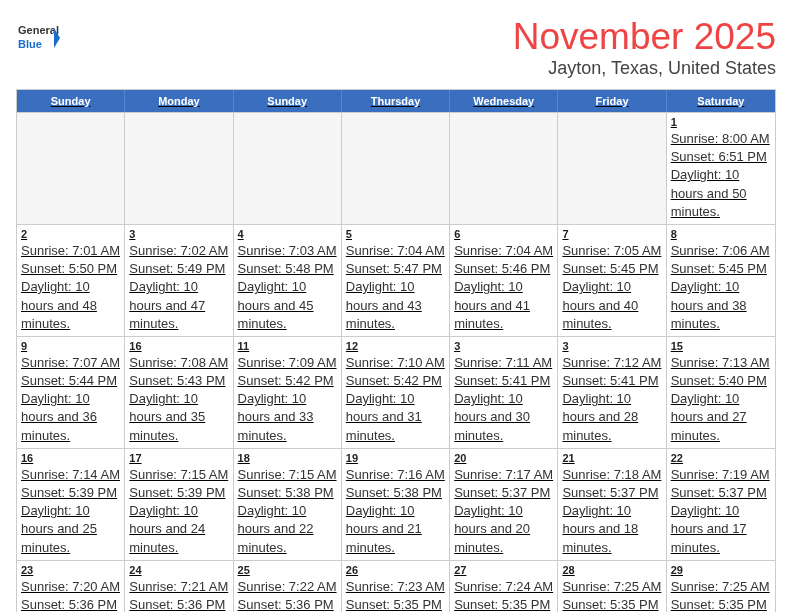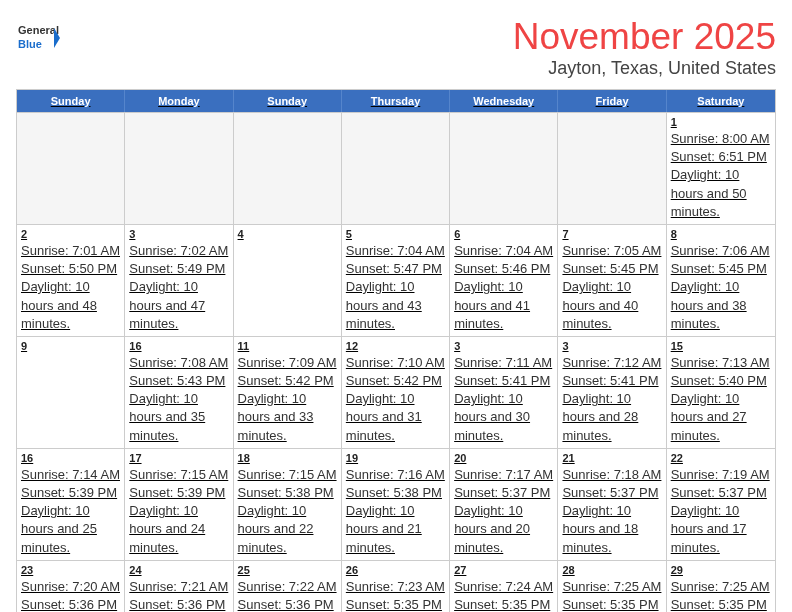"Sunrise: 7:03 AM" div.day-info { html: none -> <div>Sunrise: 7:03 AM<br>Sunset: 5:48 PM<br>Daylight: 10 hours and 45 minutes.</div> }
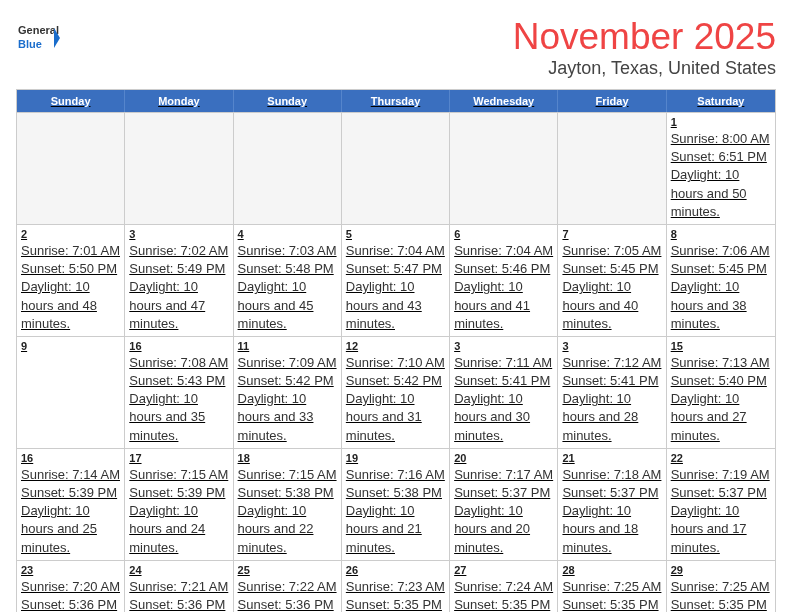"Sunrise: 7:07 AM" div.day-info { html: none -> <div>Sunrise: 7:07 AM<br>Sunset: 5:44 PM<br>Daylight: 10 hours and 36 minutes.</div> }
